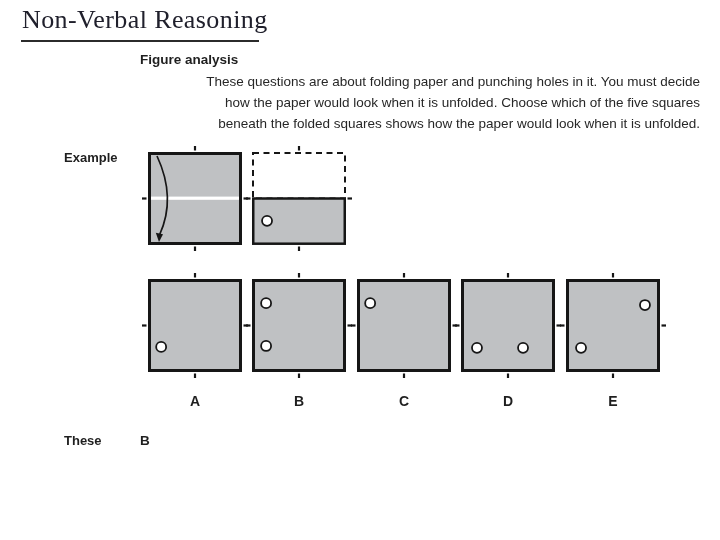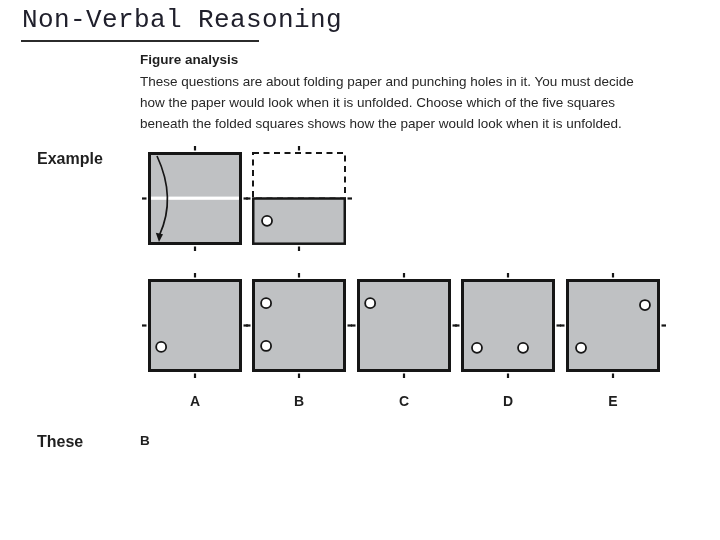"Non-Verbal Reasoning" .title { font-family: Liberation Mono, monospace -> Liberation Serif, serif }
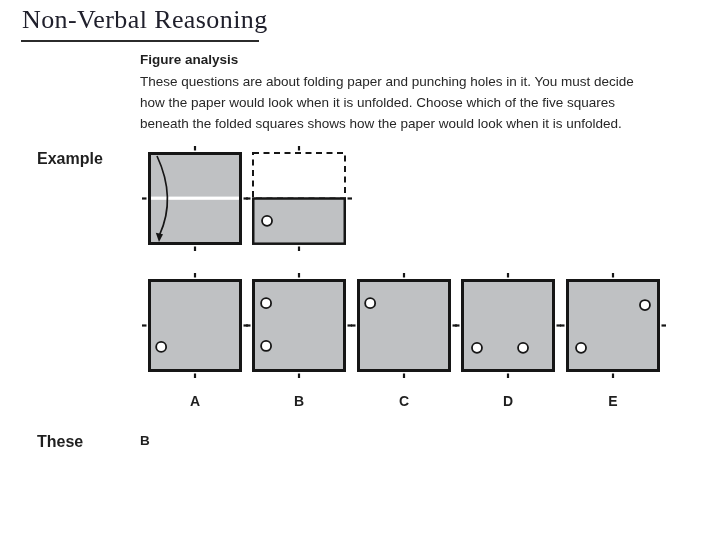"These questions are about folding" .body-text { text-align: none -> right }
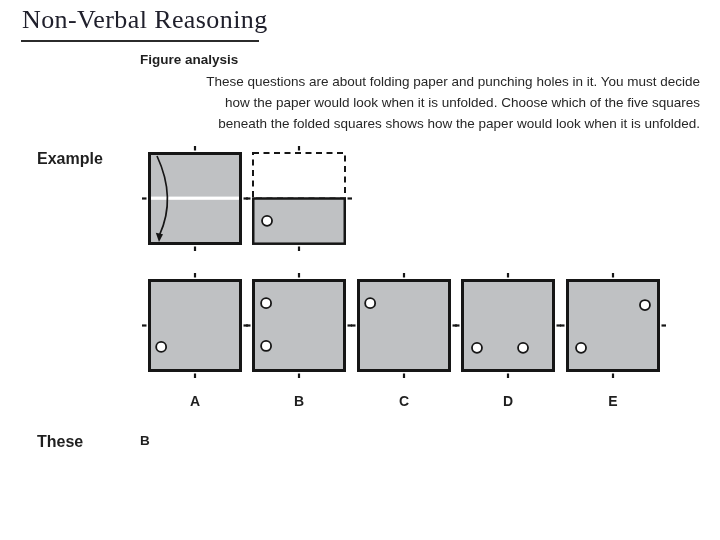"Example" .side-label { font-size: 16px -> 13px; left: 37px -> 64px }
